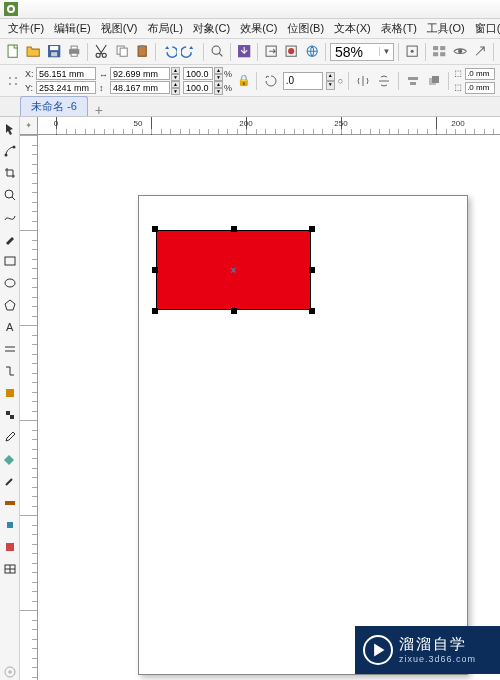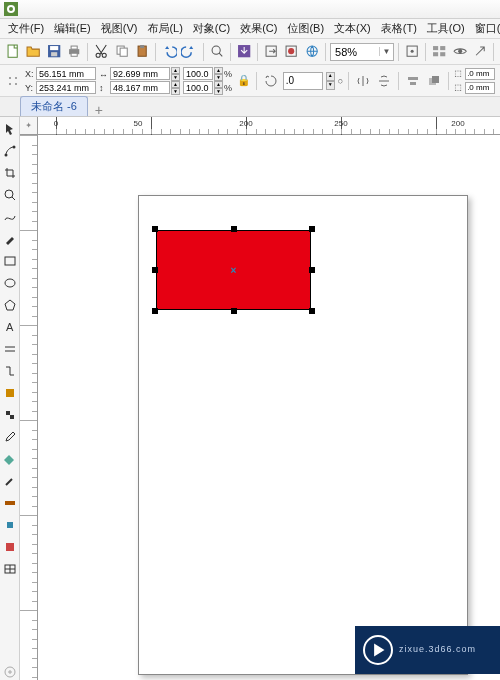"58%" .zoom-box input { font-size: 11px -> 14px }
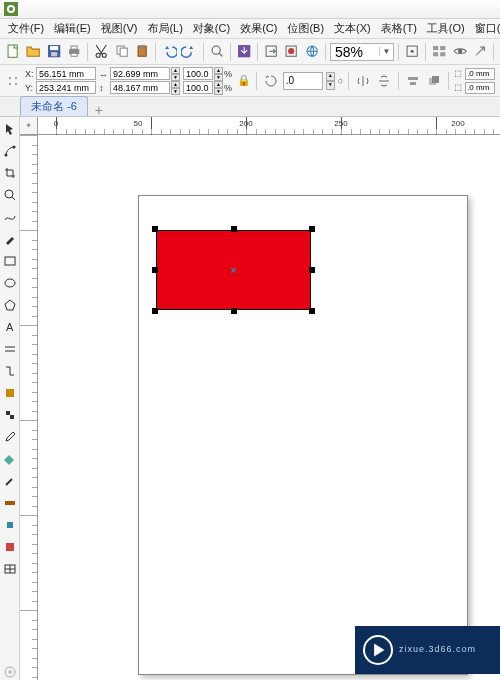"溜溜自学" span.b1 { html: none -> <span>溜溜自学</span> }
